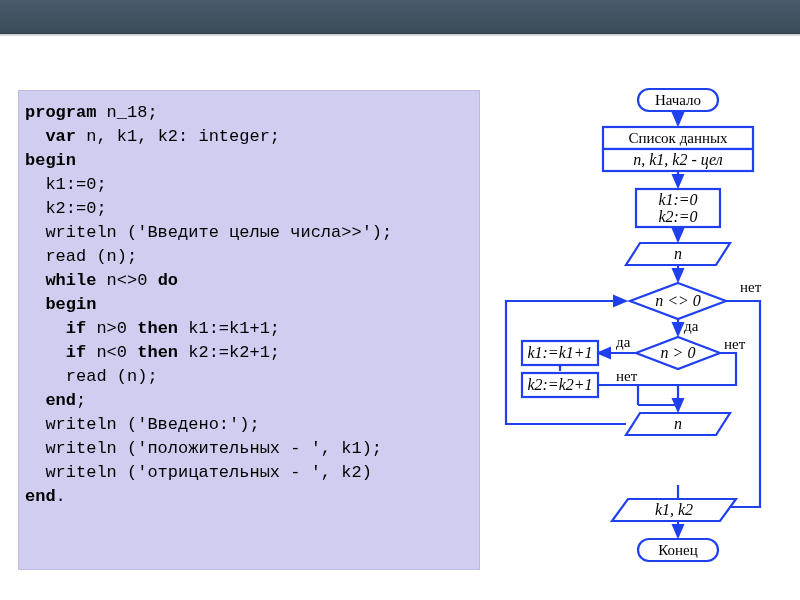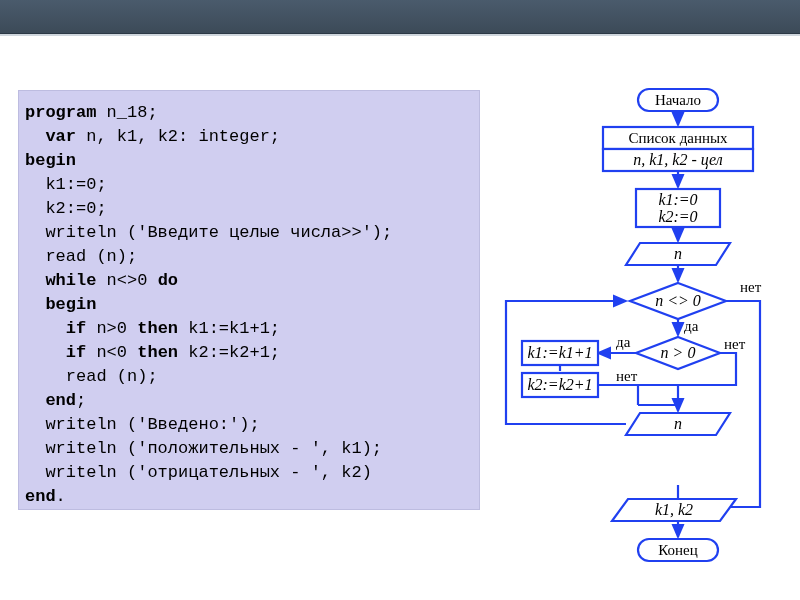"program n_18; var n, k1," .code-panel { height: 420px -> 480px }
